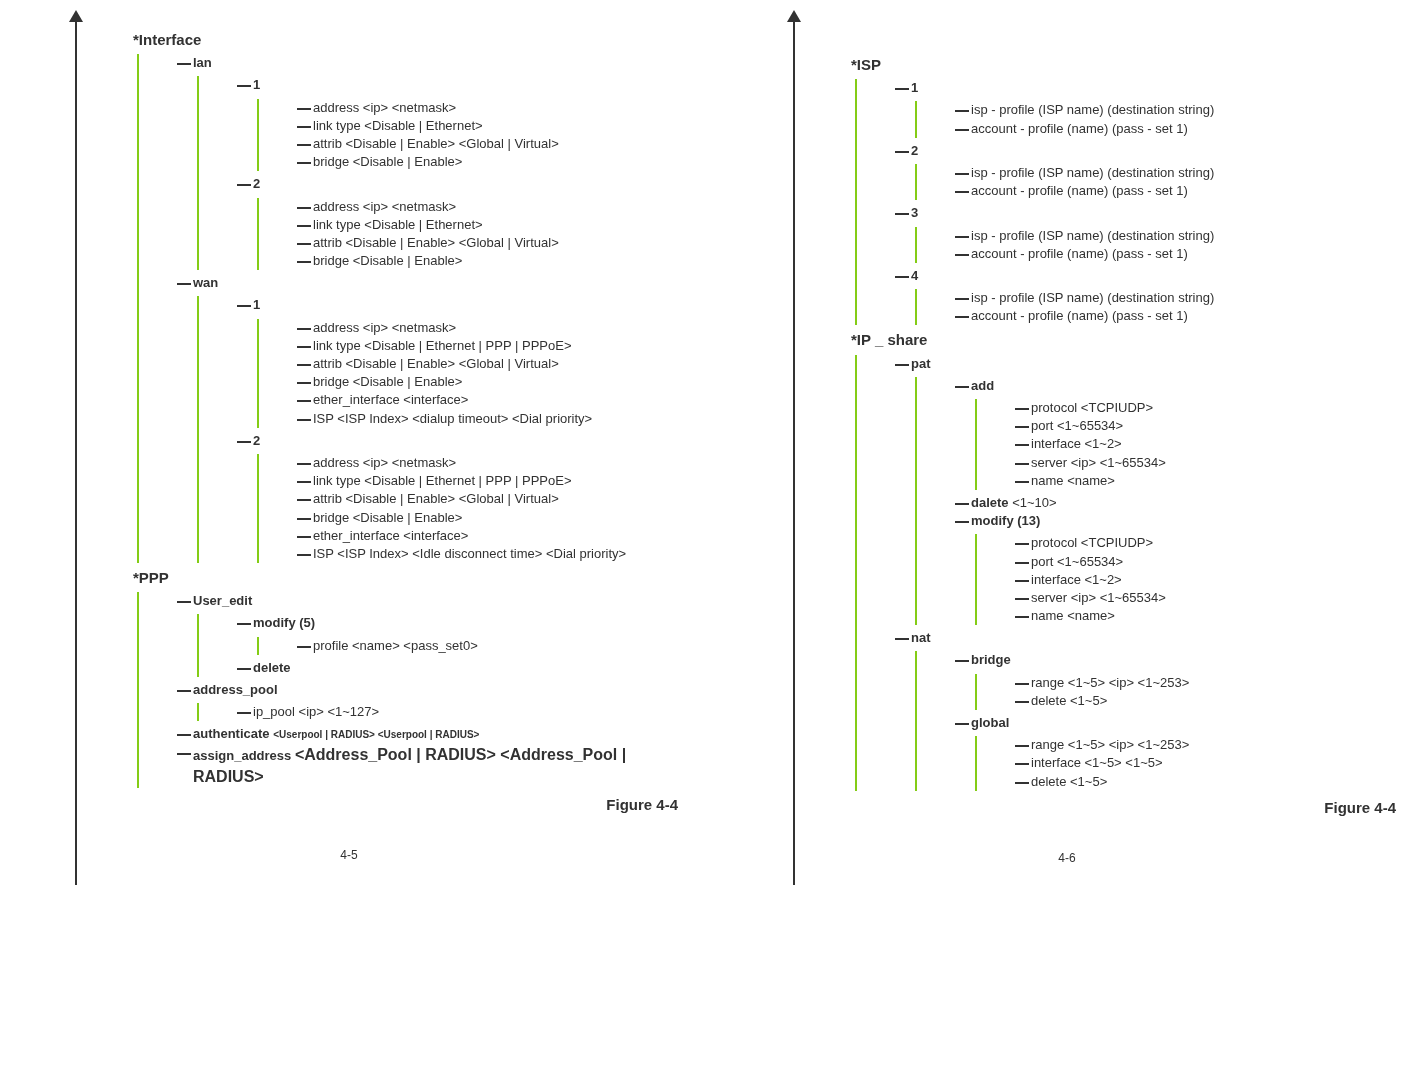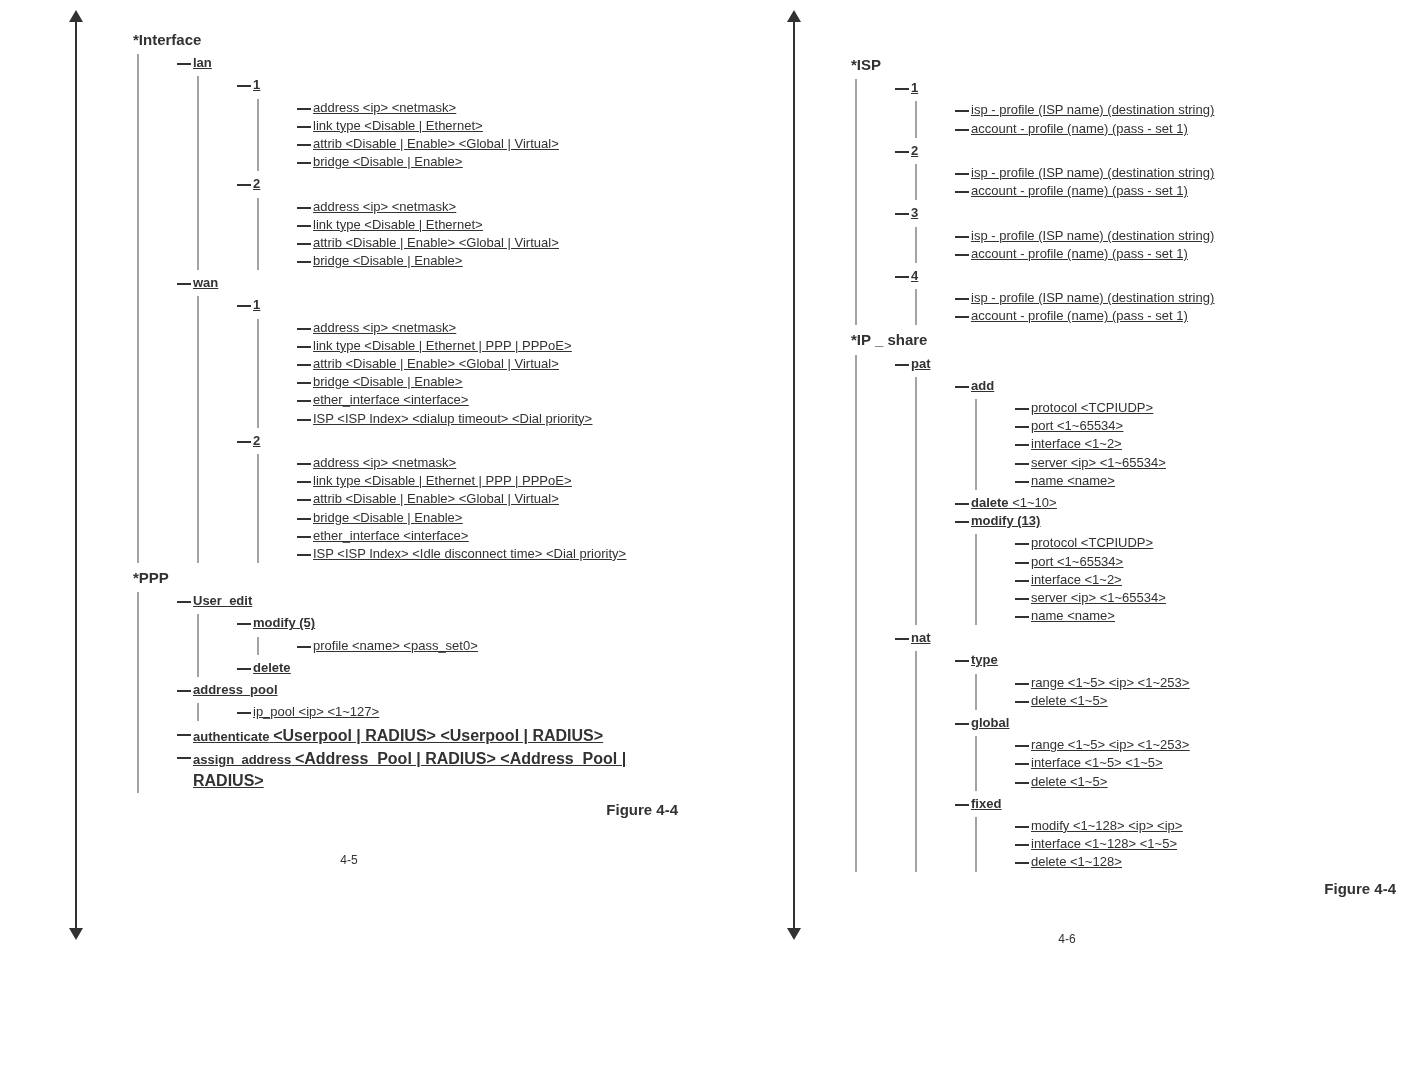"lan" ul.tree ul { border-left: 2px solid #a3a3a3 -> 2px solid #84cc16; text-decoration: underline -> none }
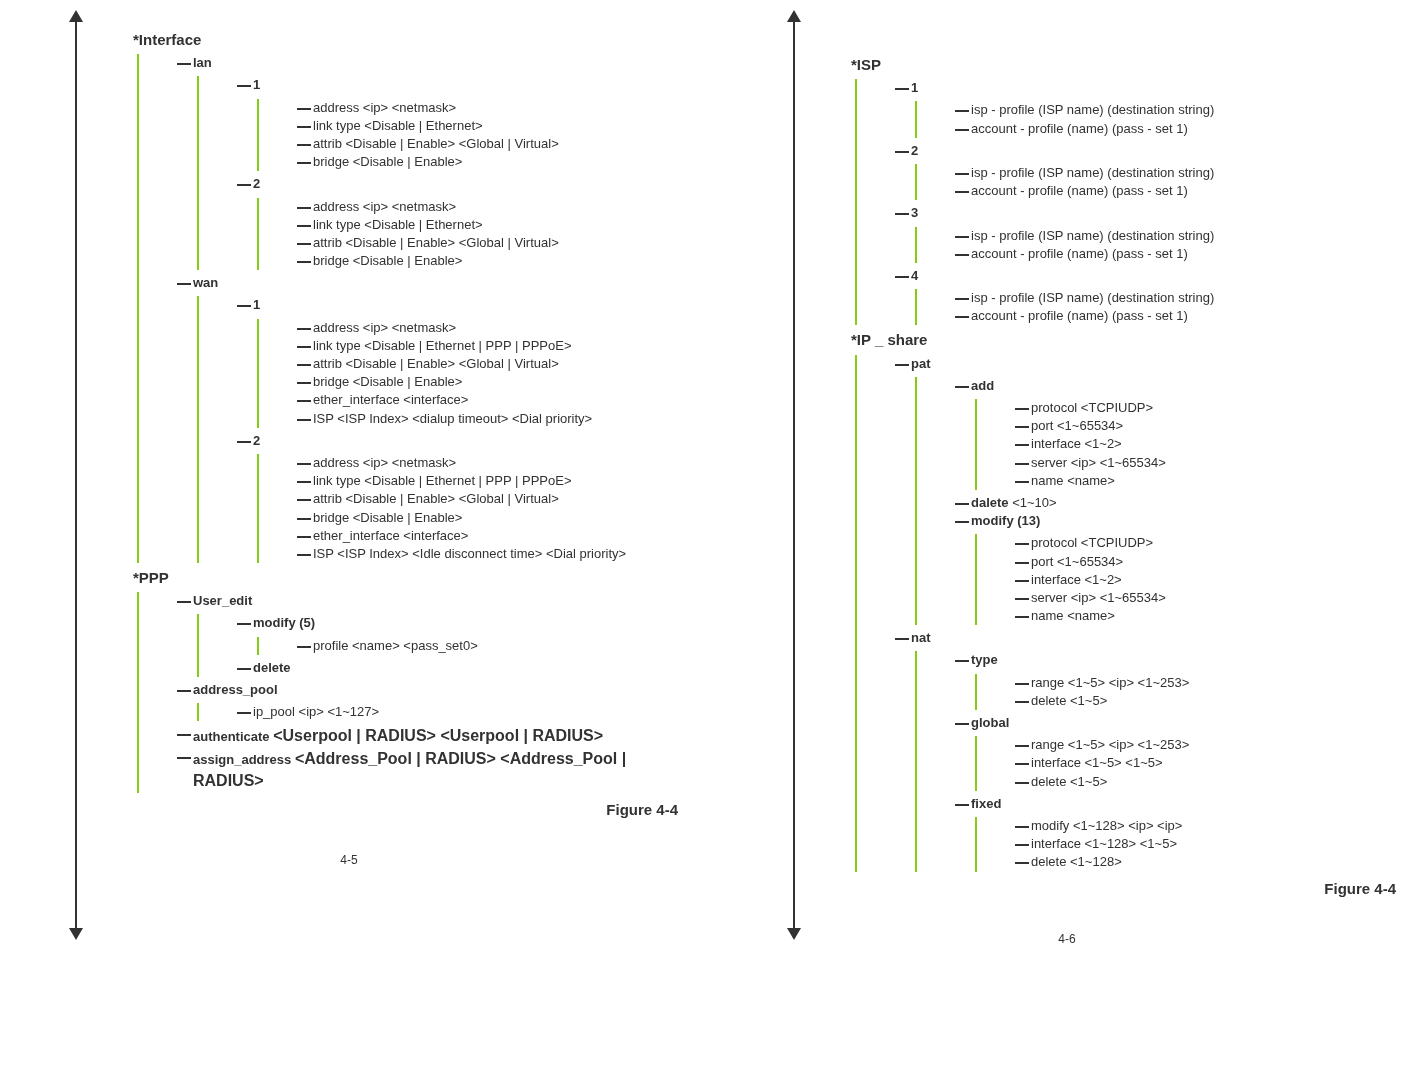"type" span.bold { text: type -> bridge }
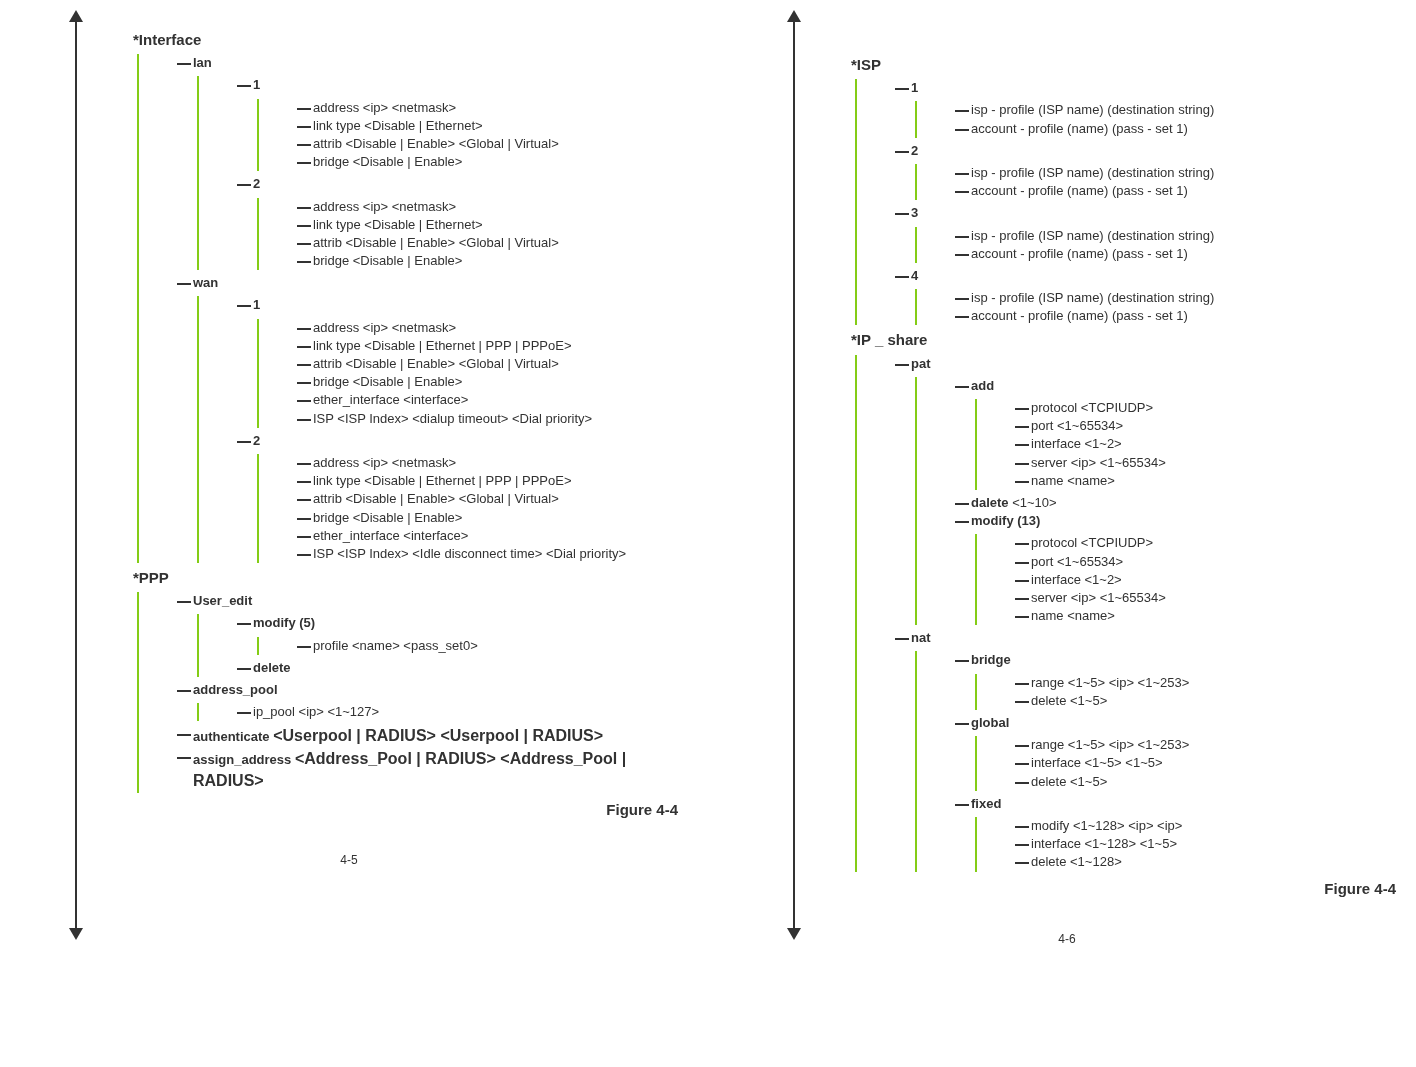"<Userpool | RADIUS> <Userpool |" span.bold { font-size: 16px -> 10px }
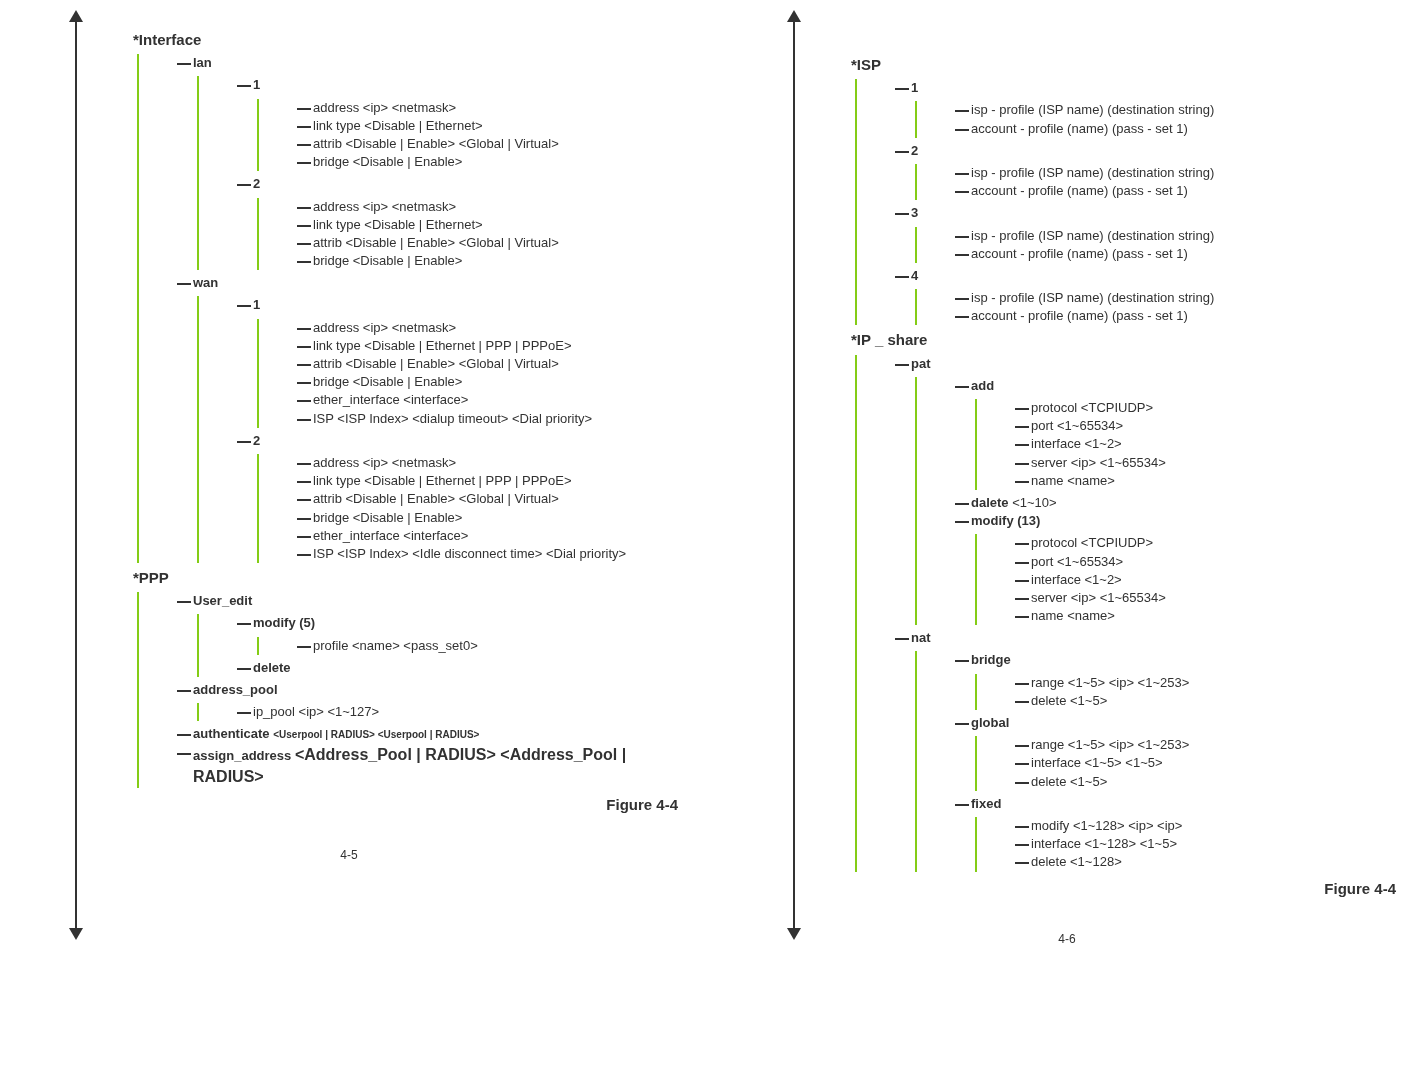"fixed" li { html: <li> <span>fixed</span> <ul> <li><span>modify &lt;1~128&gt; &lt;ip&gt; &lt;ip&gt;</span></li> <li><span>interface &lt;1~128&gt; &lt;1~5&gt;</span></li> <li><span>delete &lt;1~128&gt;</span></li> </ul> </li> -> none }
